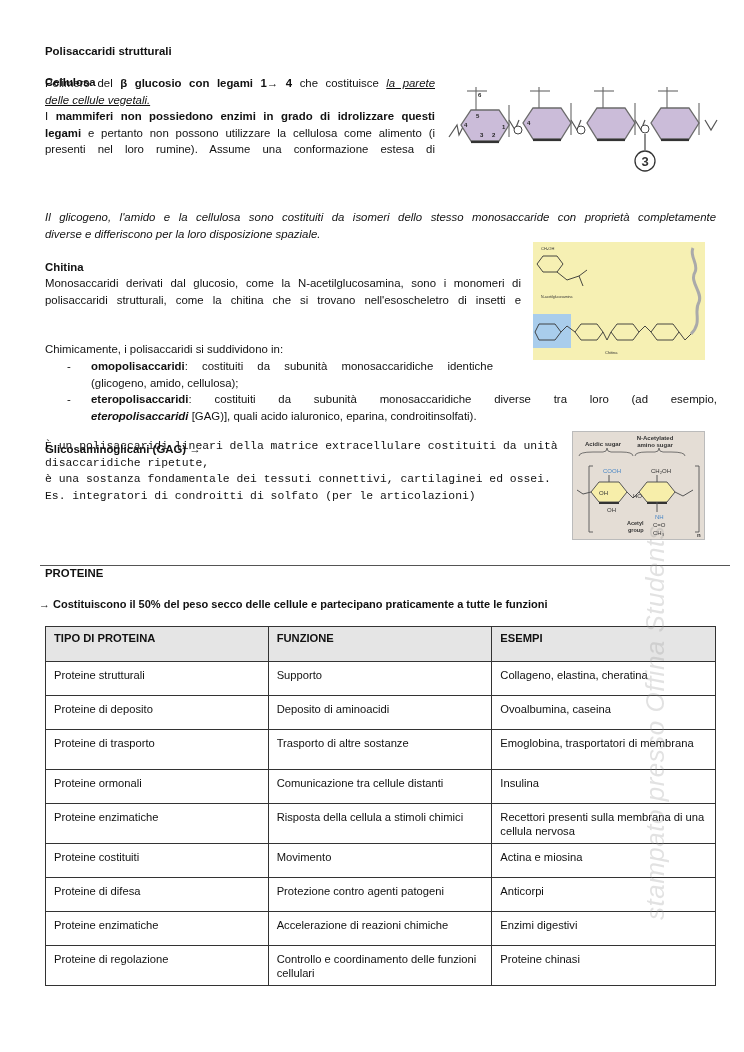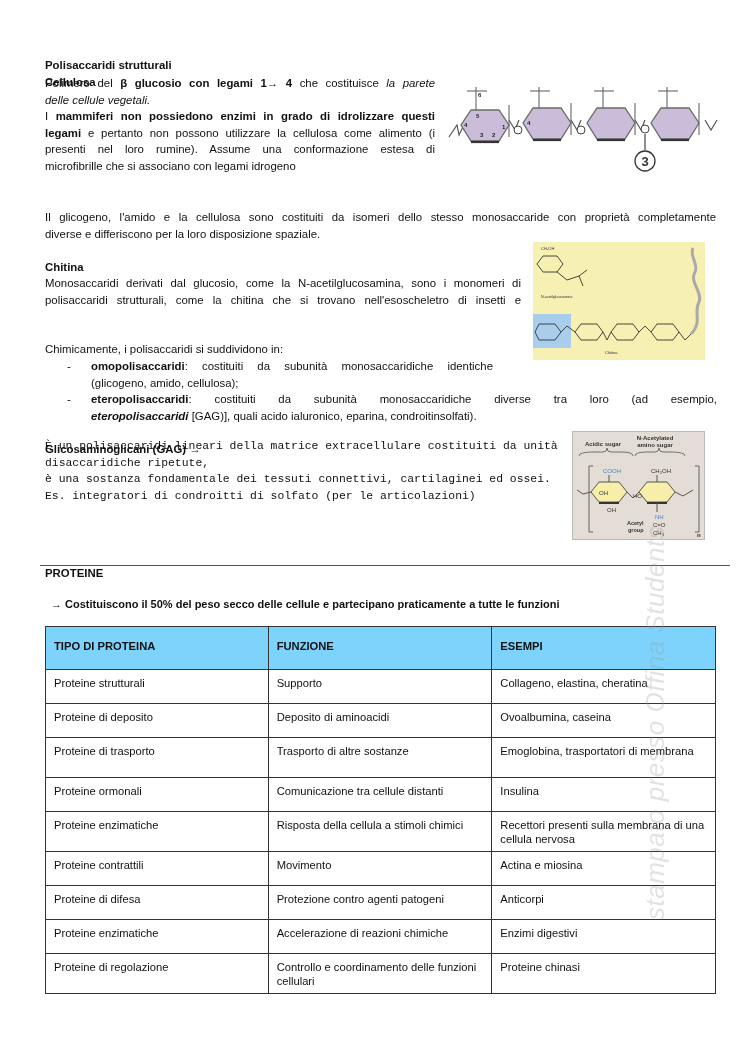"Polisaccaridi strutturali" div.abs { top: 57px -> 43px }
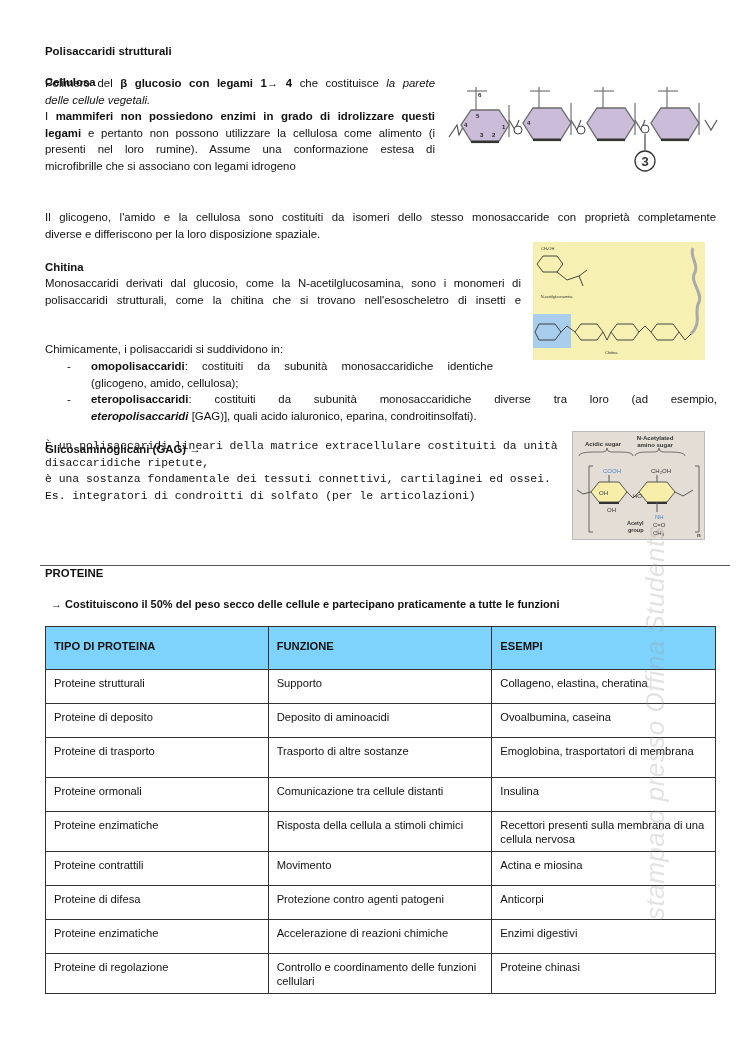"la parete" .u { text-decoration: none -> underline }
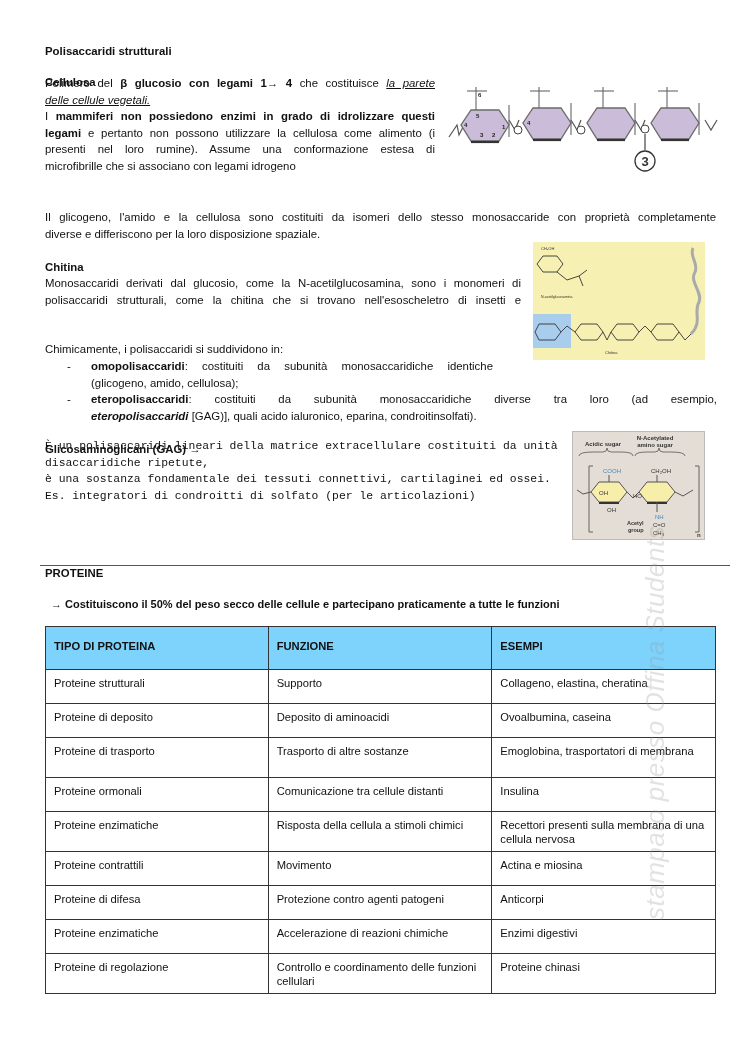"microfibrille che si associano con" div.line { html: <div>microfibrille che si associano con legami idrogeno</div> -> none }
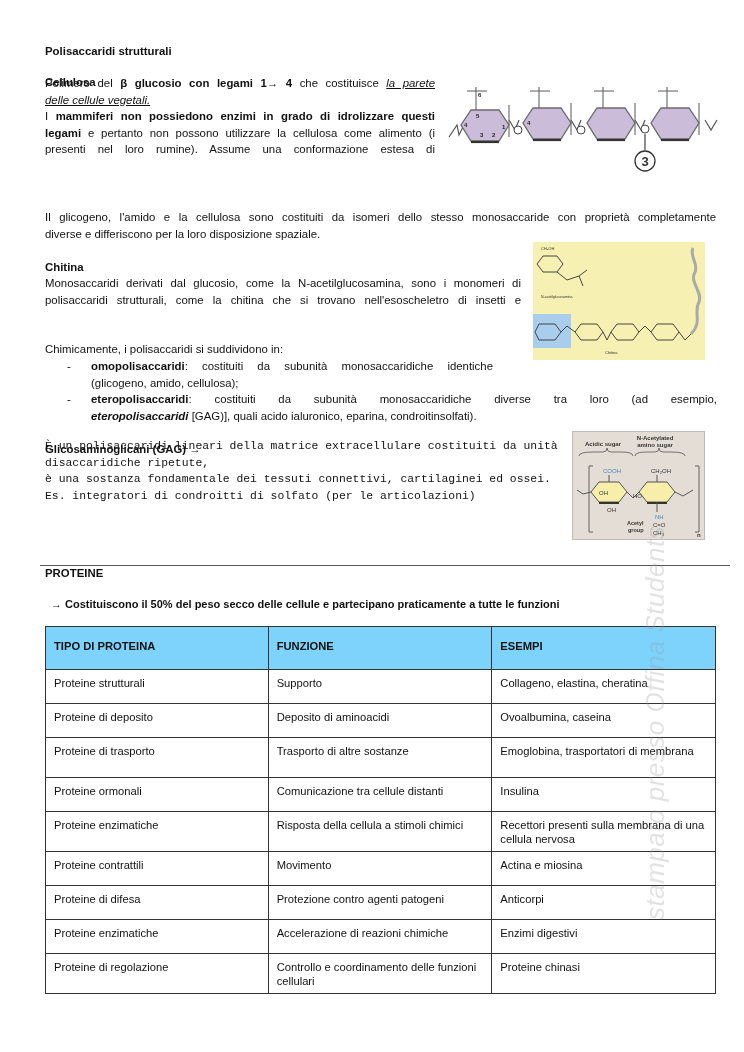"Il glicogeno, l'amido e la" div.abs { font-style: none -> italic }
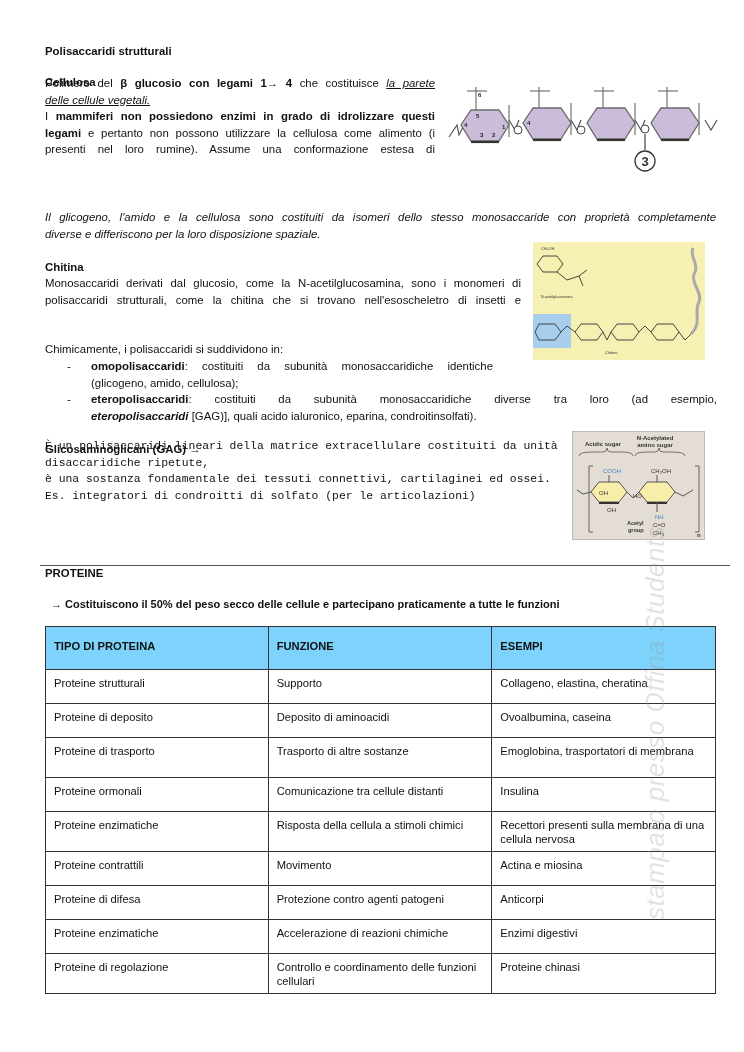"→ Costituiscono il 50% del" div.abs { left: 51px -> 39px }
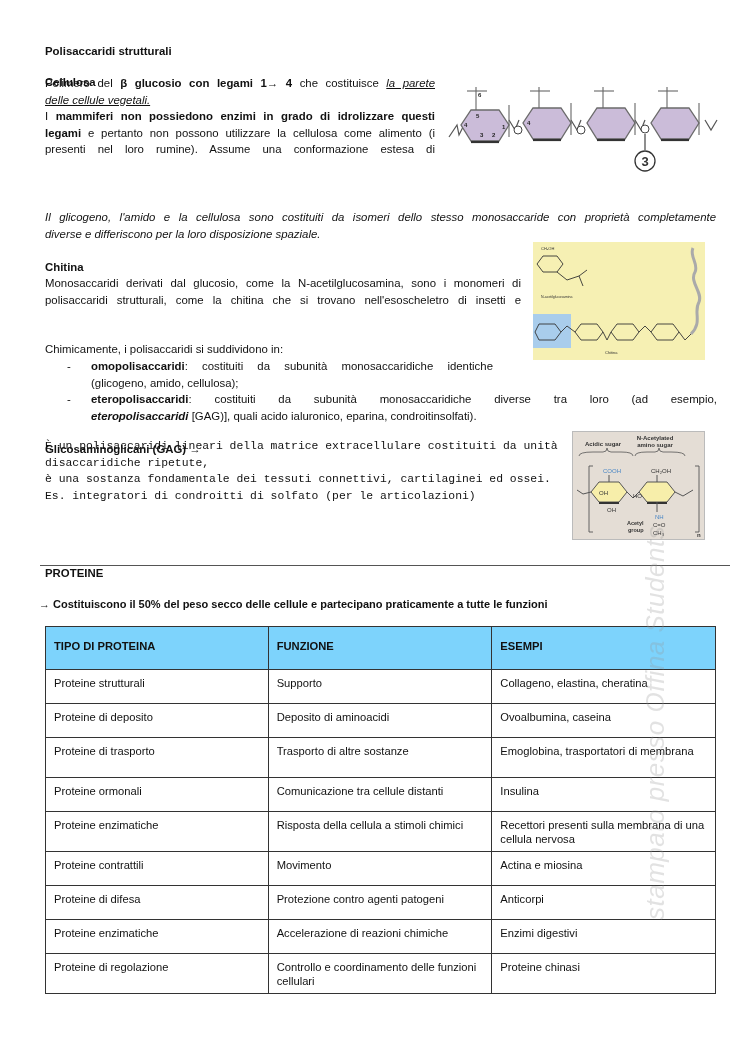"TIPO DI PROTEINA" table.prot th { background: #7dd3fc -> #e5e5e5; padding-top: 12px -> 4px }
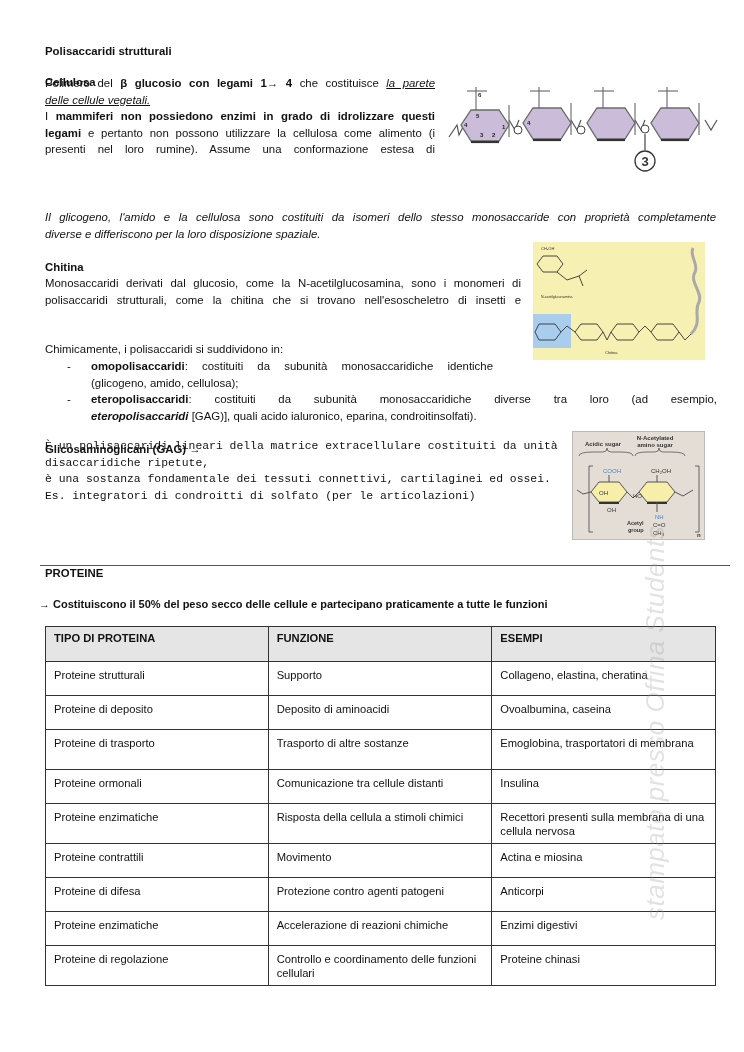"Proteine contrattili" td { text: contrattili -> costituiti }
